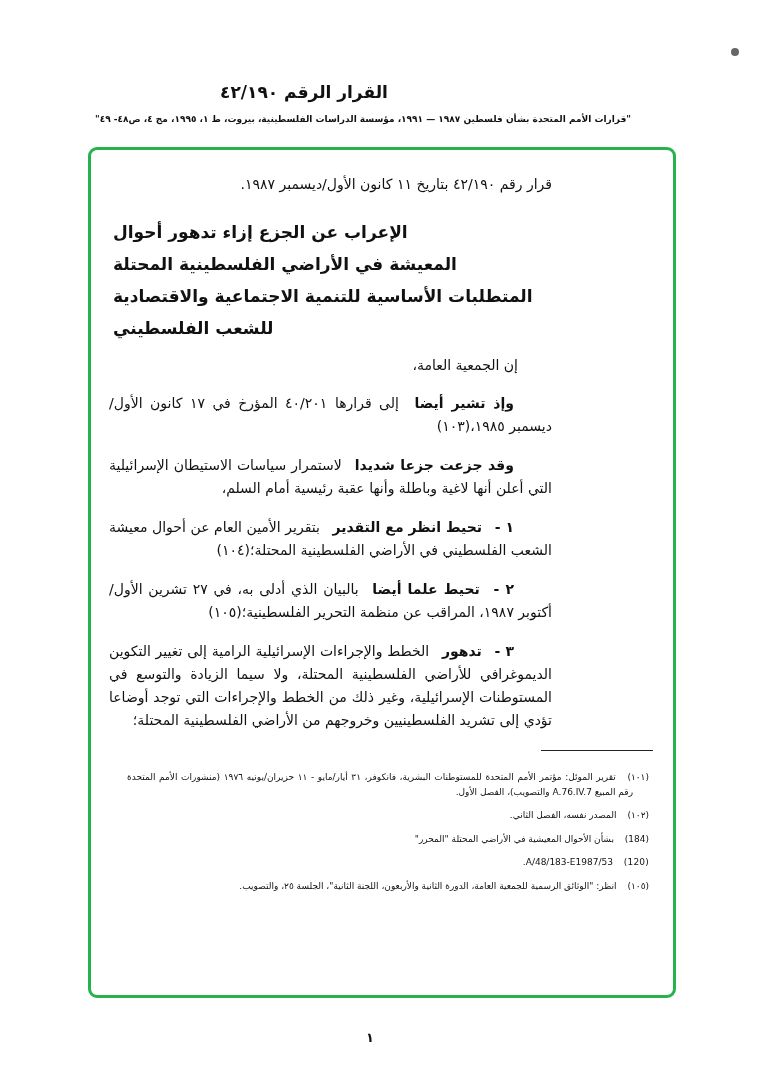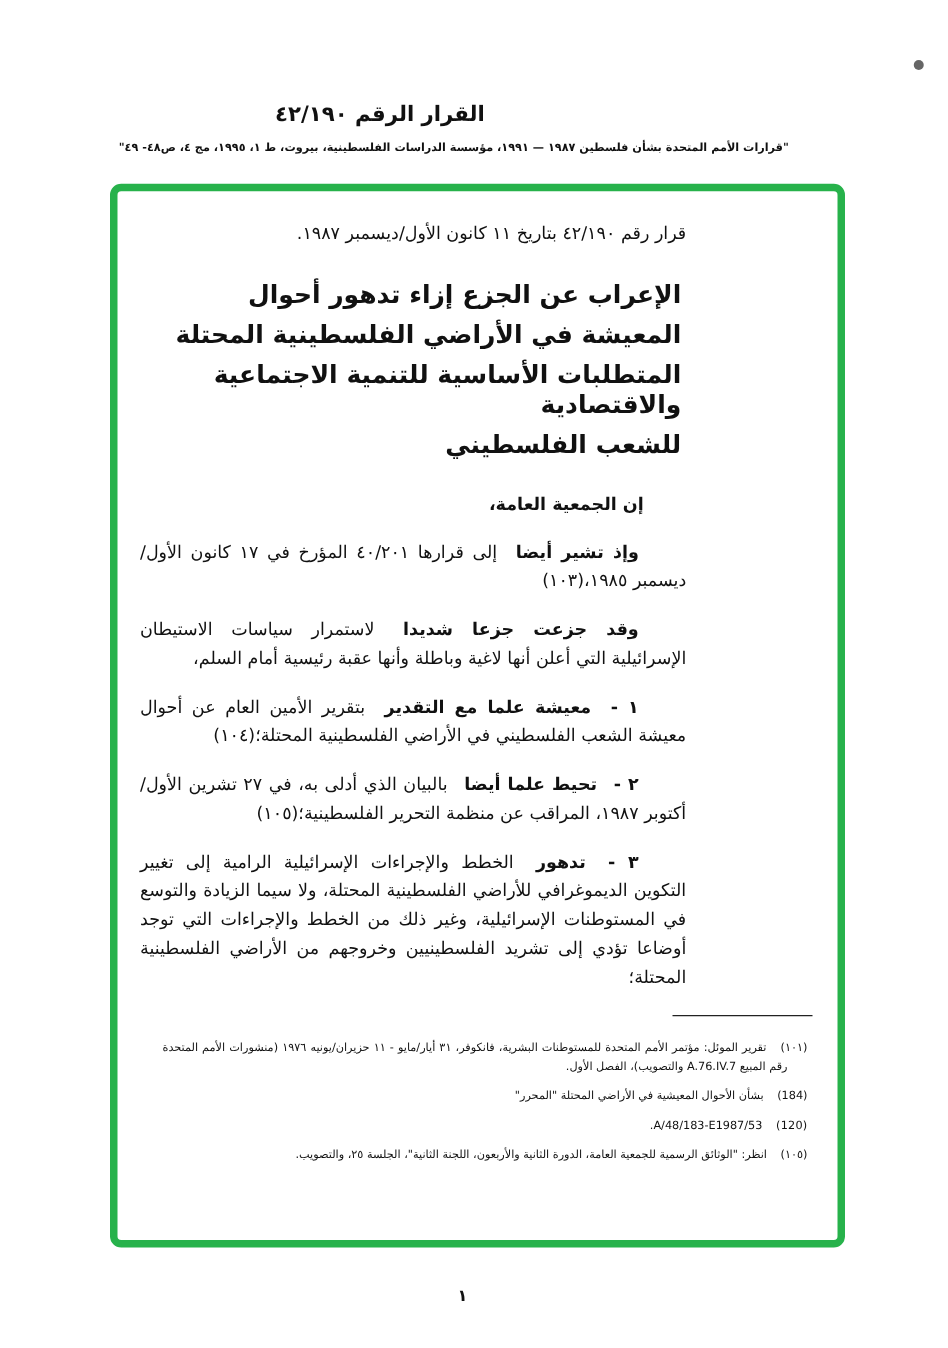"قرار رقم ٤٢/١٩٠ بتاريخ ١١" .frame { border: 6px solid #0c4a6e -> 3px solid #0c4a6e }
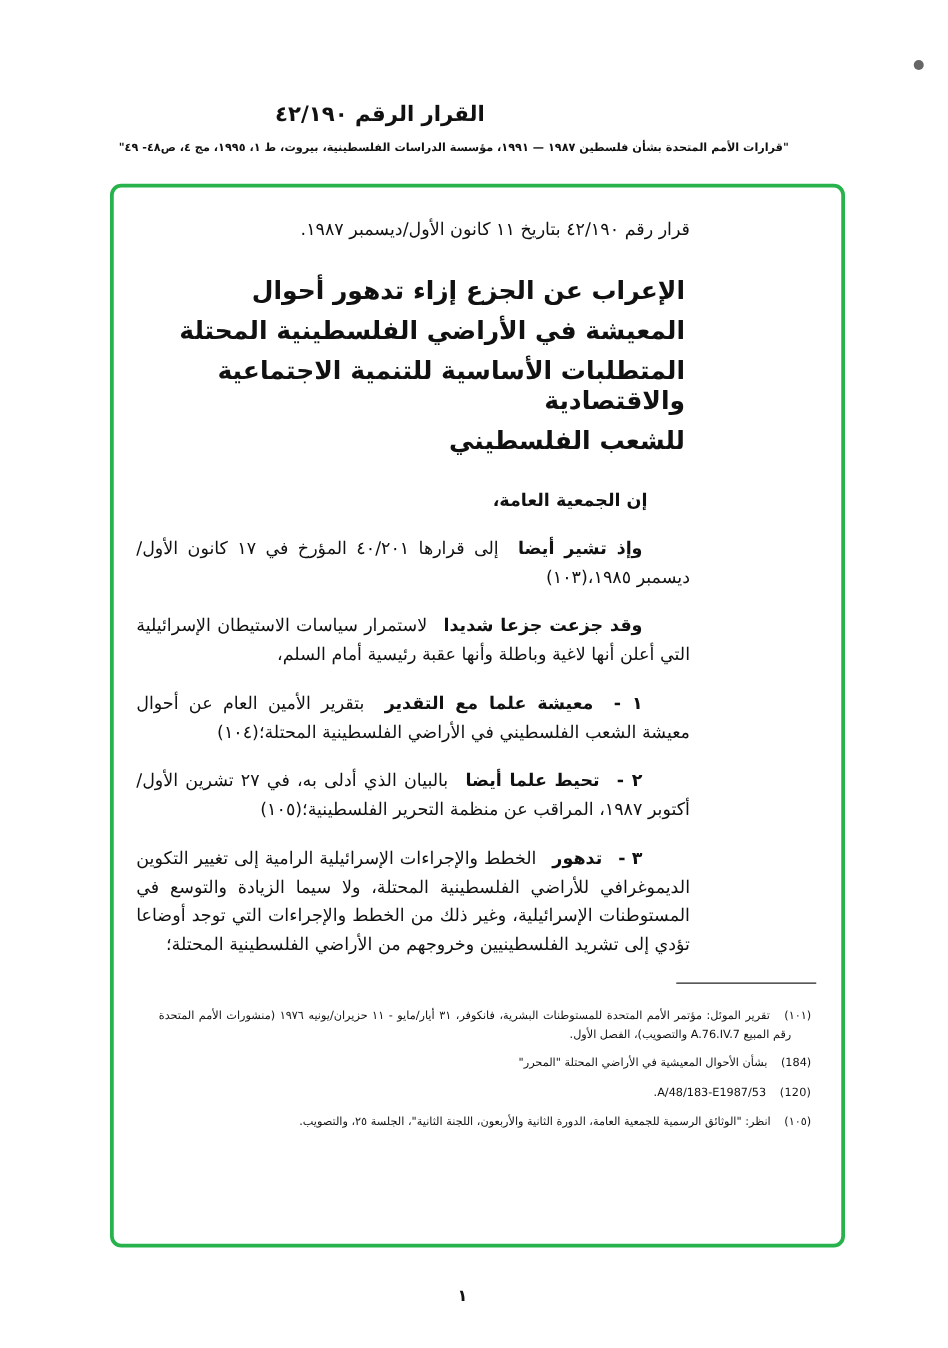"الإعراب عن الجزع إزاء تدهور" .heading { font-size: 20px -> 17px; margin-bottom: 14px -> 2px; text-align: right -> left }
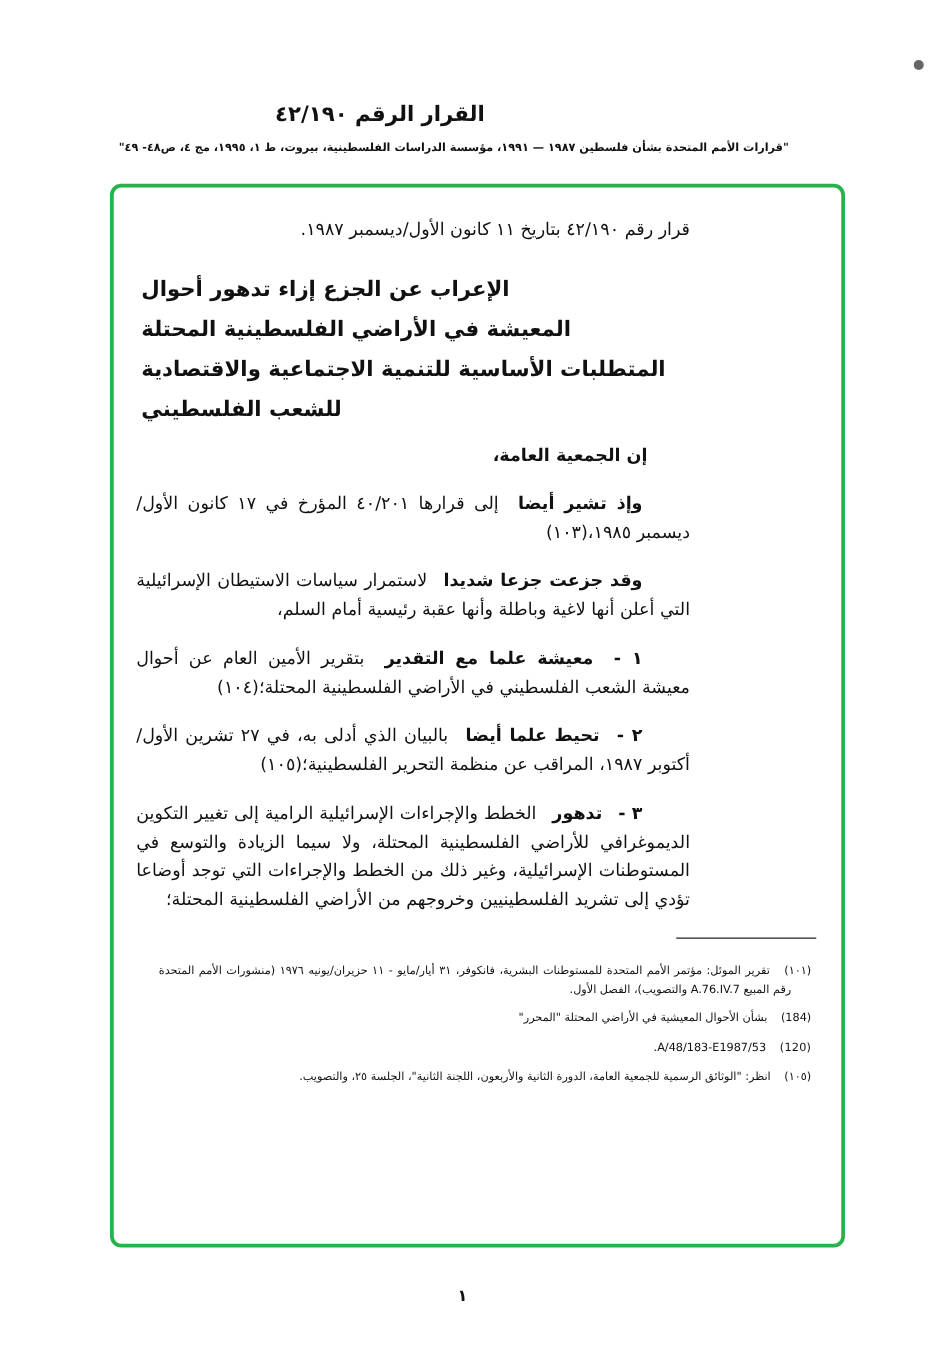"إن الجمعية العامة،" .opening { font-weight: bold -> normal }
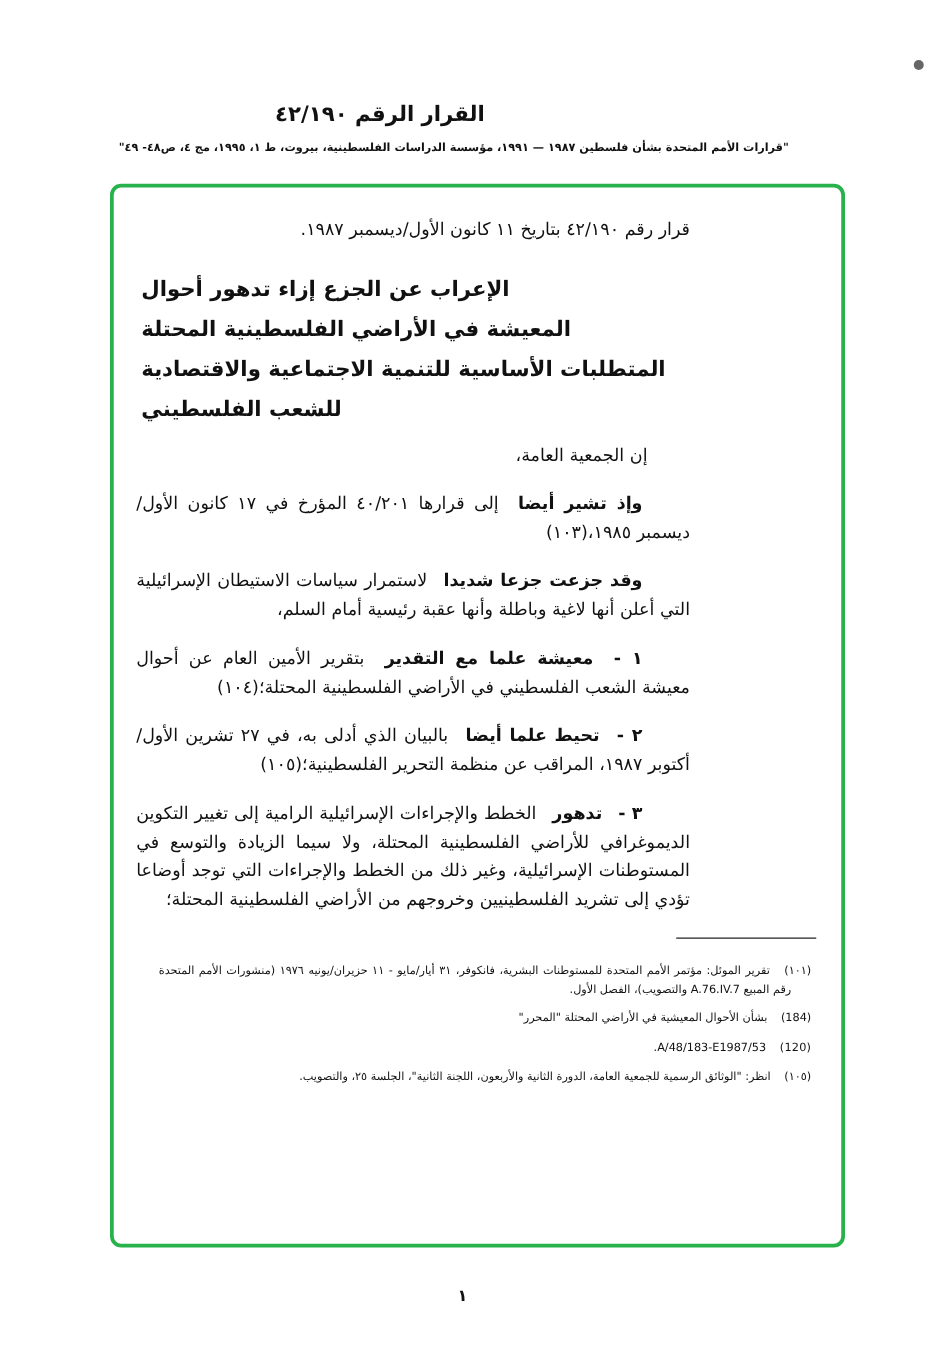"معيشة علما مع التقدير" span.lead { text: معيشة علما -> تحيط انظر }
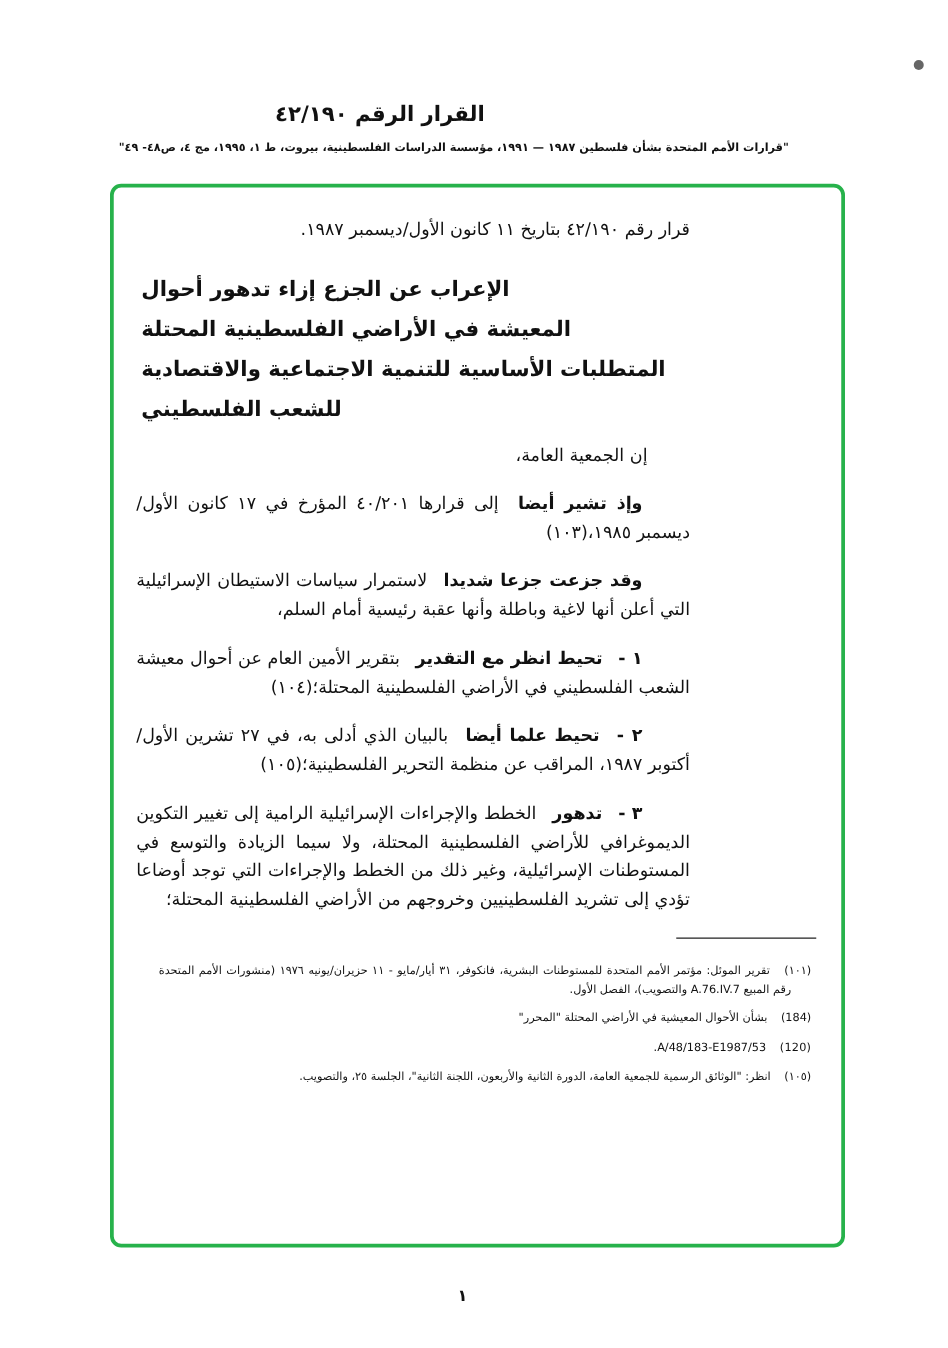"(١٠٢) المصدر نفسه، الفصل الثاني." div.fn { html: none -> <div> <span>(١٠٢)</span> <span>المصدر نفسه، الفصل الثاني.</span> </div> }
